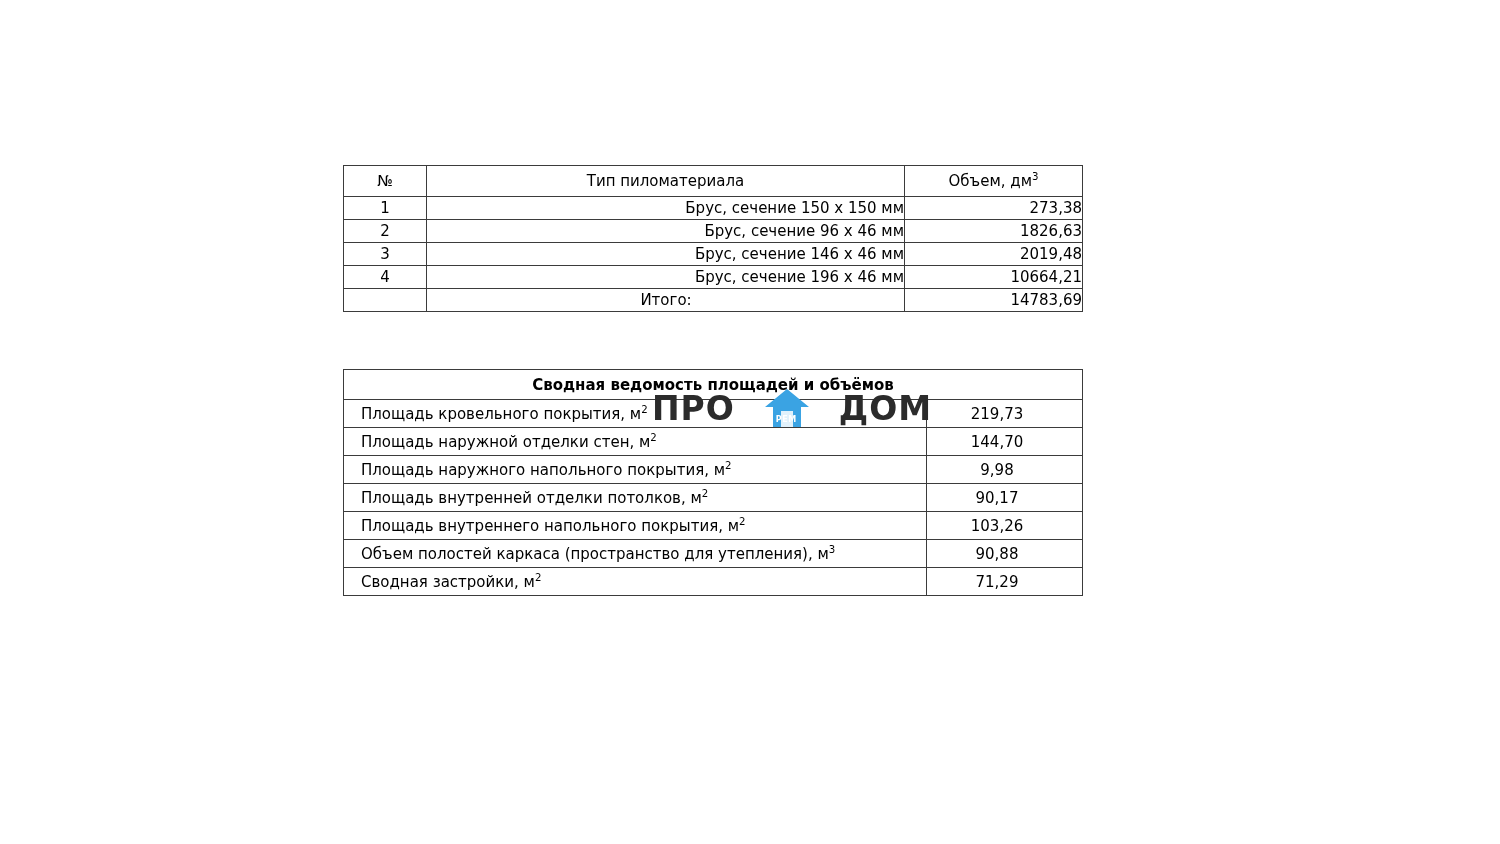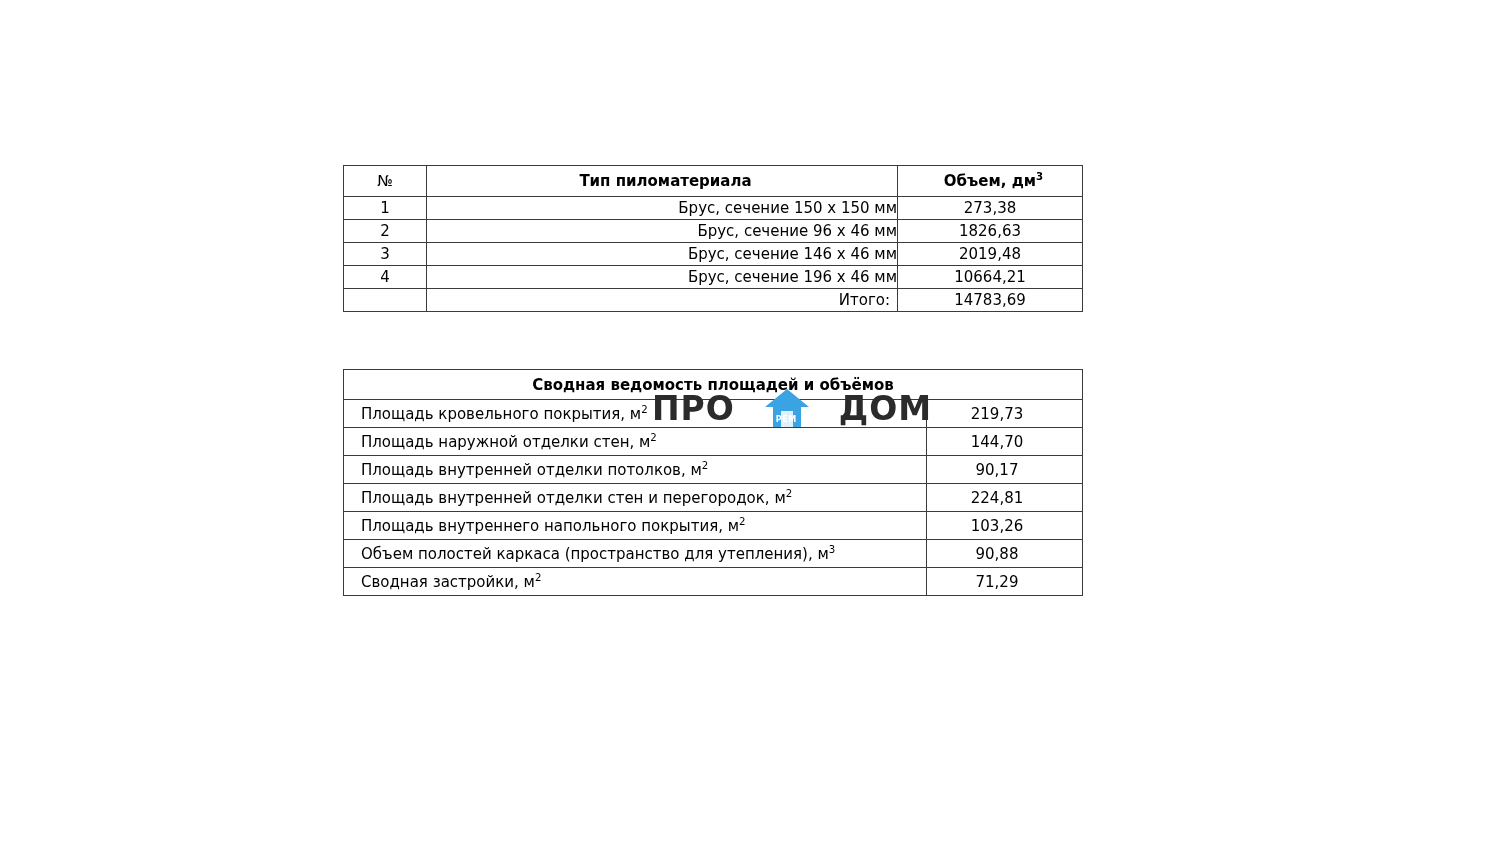"Тип пиломатериала" #lumber-table thead .c-type, #lumber-table thead .c-vol { font-weight: bold -> none; padding-left: 7px -> 0 }
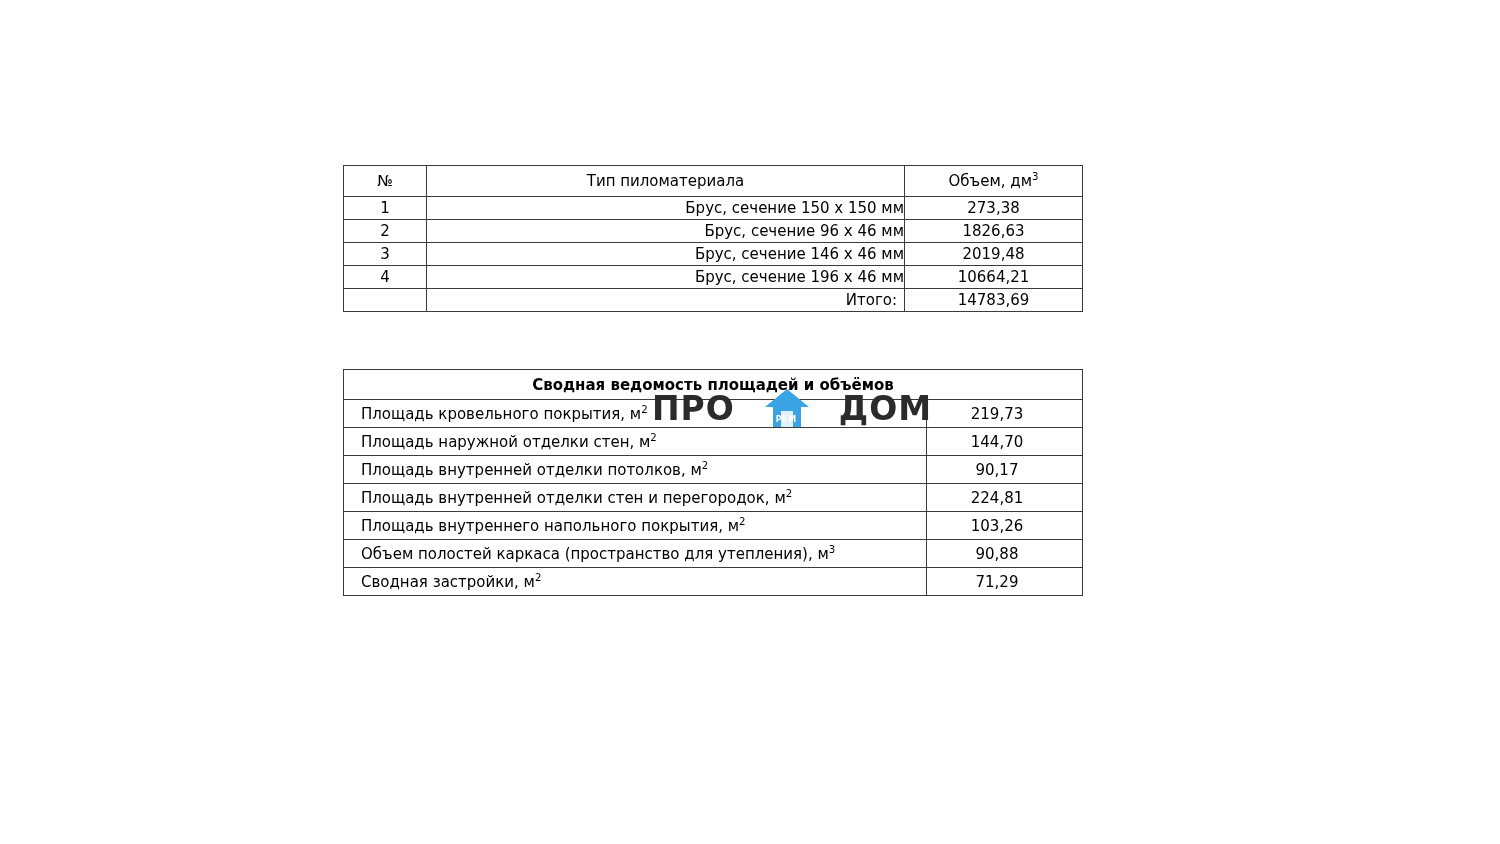"273,38" #lumber-table tbody .c-vol { text-align: center -> right }
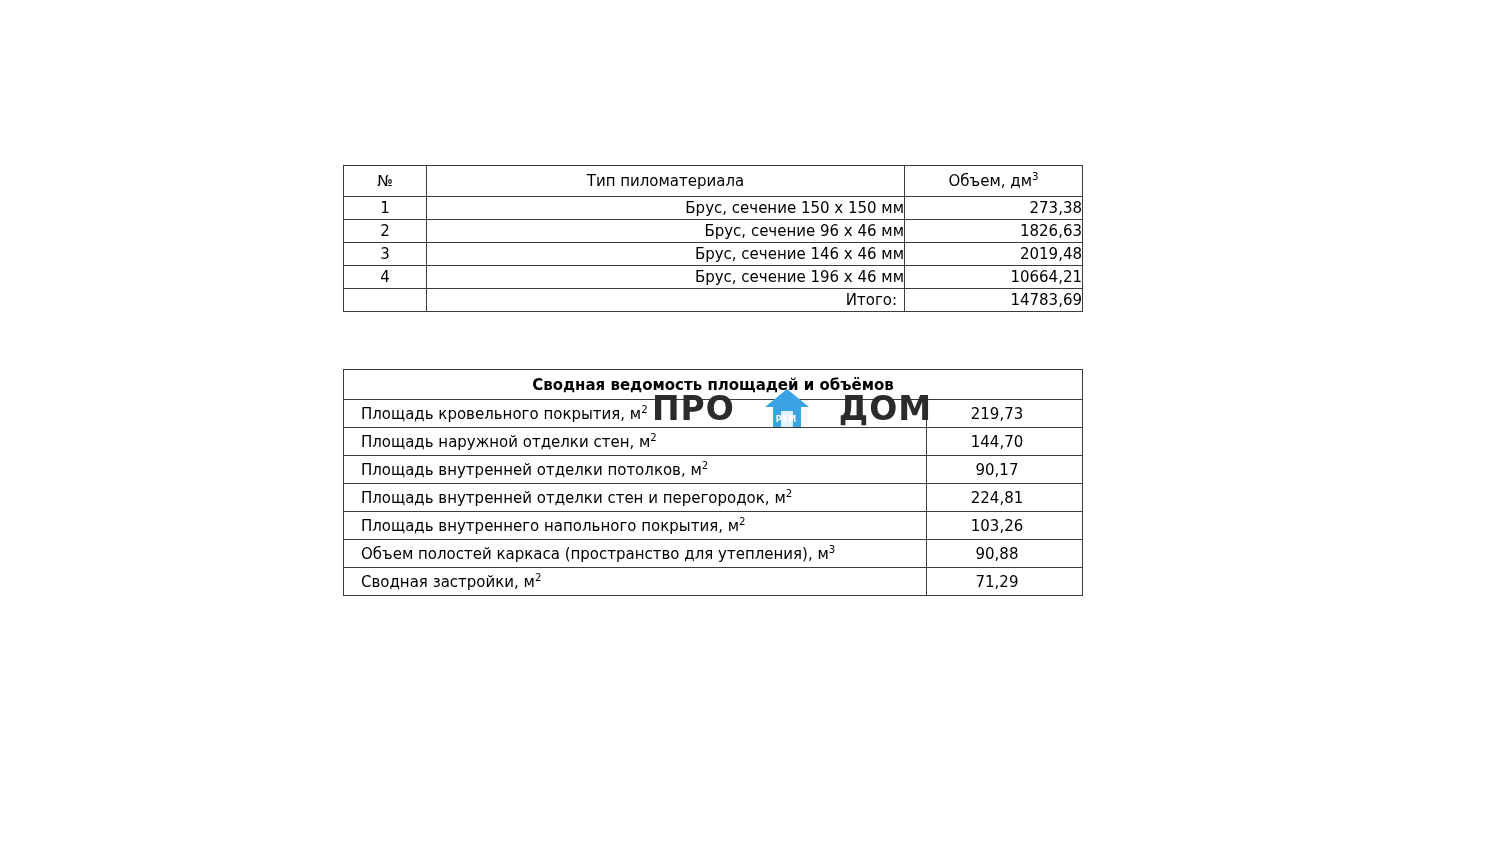"Итого:" #lumber-table .total-label { text-align: right -> center }
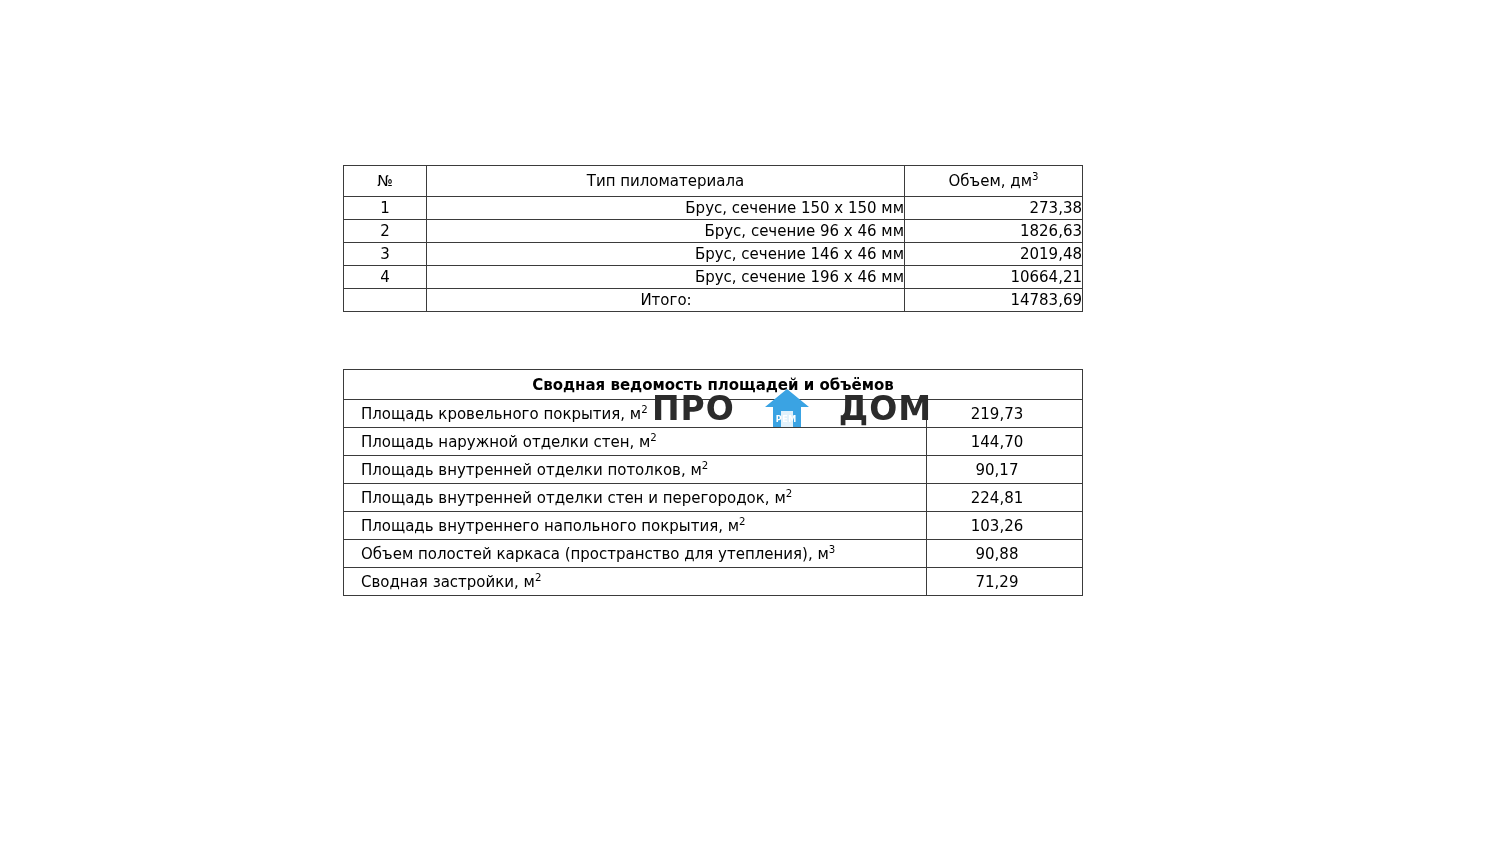"Площадь наружного напольного покрытия," tr { html: none -> <tr> <td><span>Площадь наружного напольного покрытия, м</span><sup>2</sup></td> <td>9,98</td> </tr> }
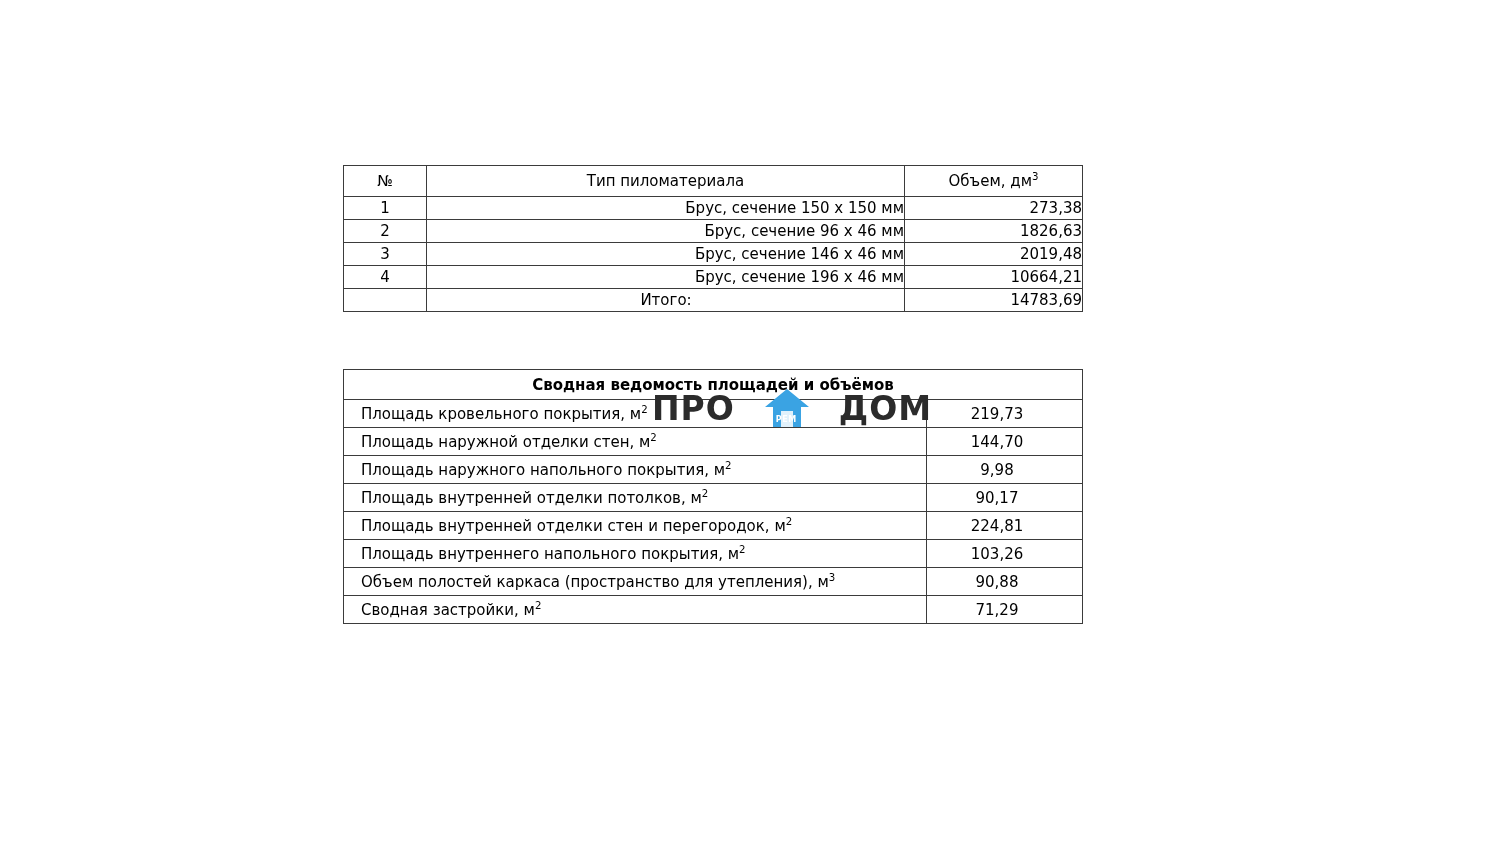"Площадь внутренней отделки стен и" tr { html: <tr> <td><span>Площадь внутренней отделки стен и перегородок, м</span><sup>2</sup></td> <td>224,81</td> </tr> -> none }
